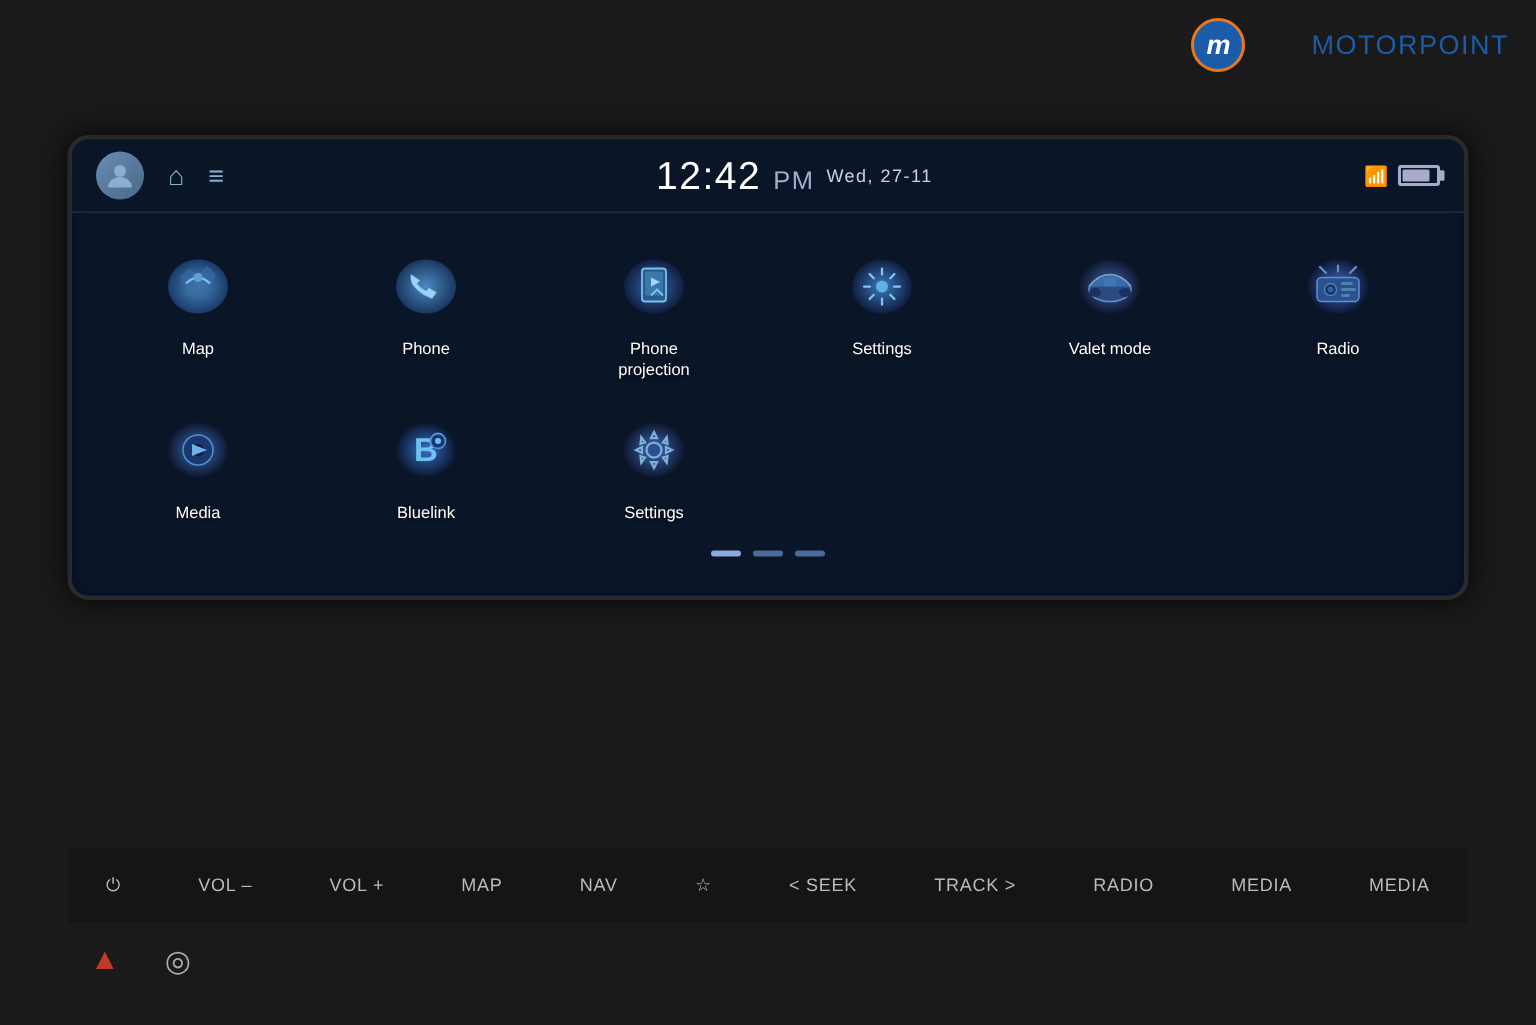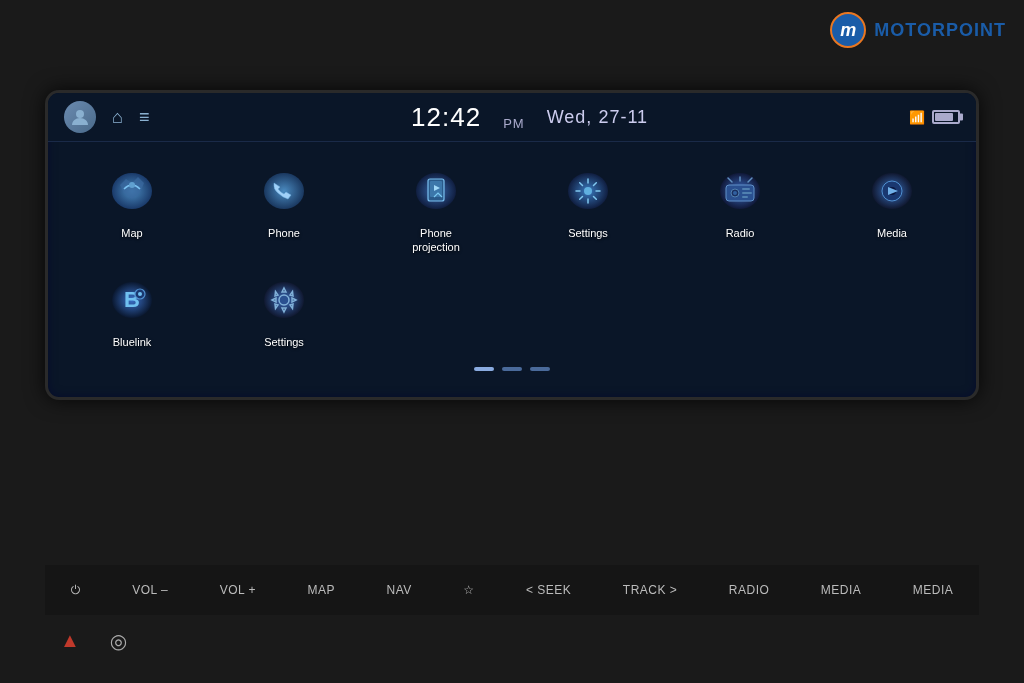"MOTORPOINT" .motorpoint-text { font-weight: bold -> normal; margin-left: none -> 36px }
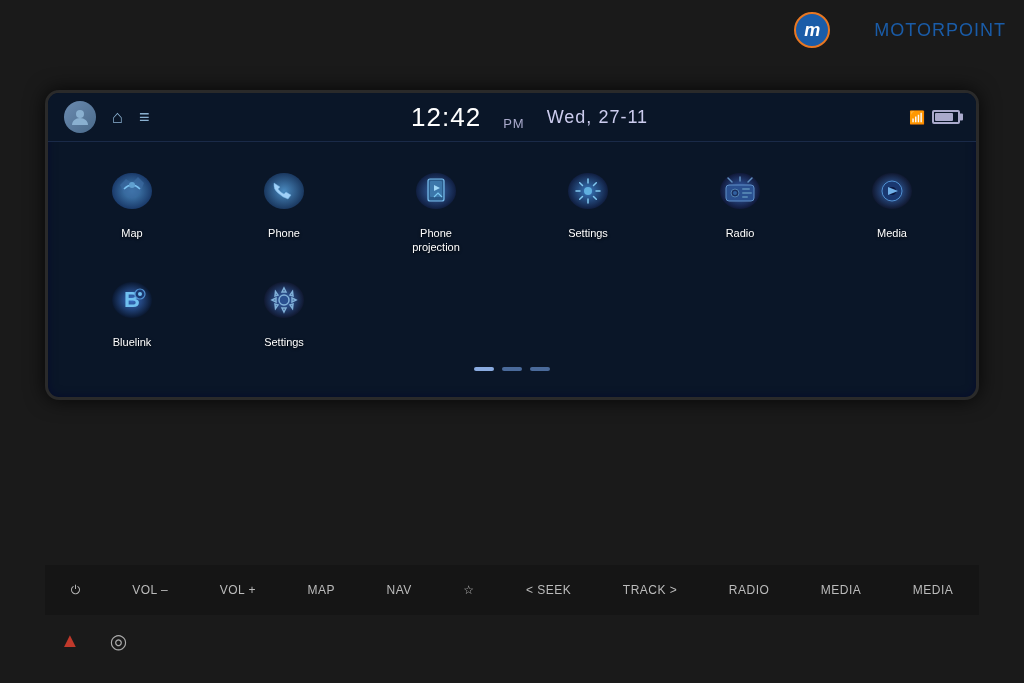"12:42" .status-center { gap: 22px -> 8px }
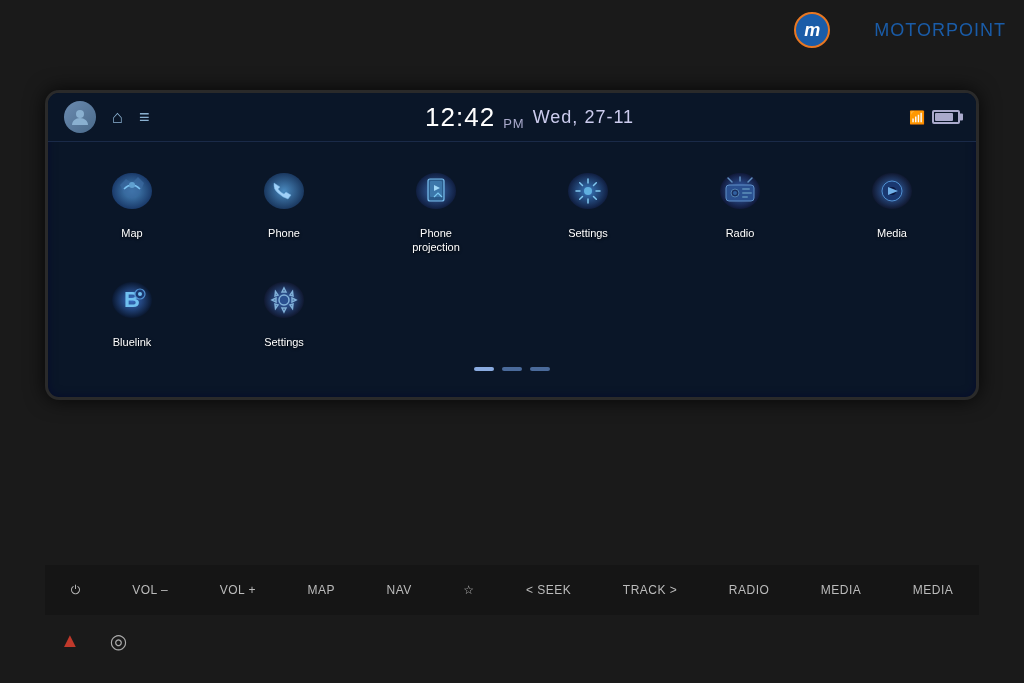"PM" .status-ampm { font-size: 13px -> 17px }
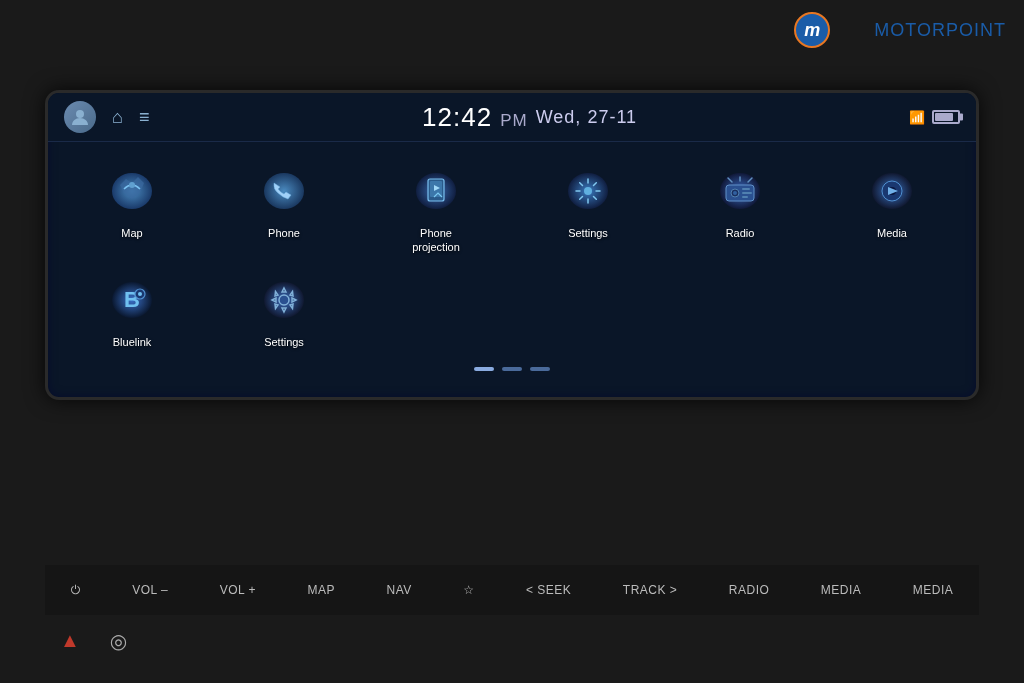"Wed, 27-11" .status-date { font-size: 18px -> 12px }
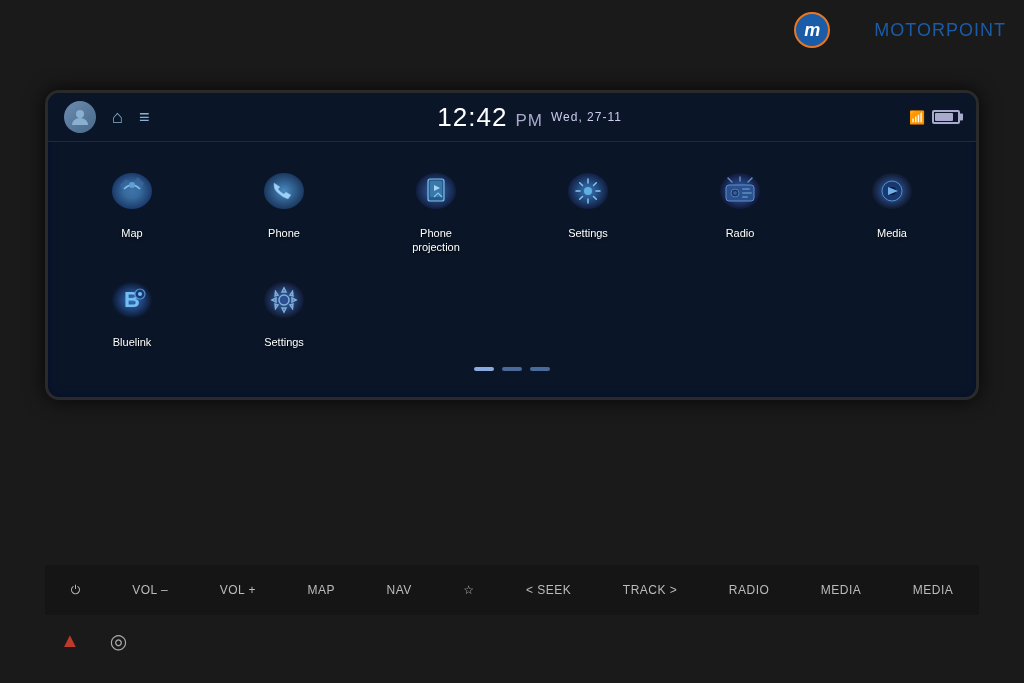"Valet mode" div.app-item { html: none -> <div> <div> <svg> <ellipse></ellipse> <ellipse></ellipse> <ellipse></ellipse> <ellipse></ellipse> <path></path> <rect></rect> <defs> <radialGradient> <stop></stop> <stop></stop> </radialGradient> </defs> </svg> </div> <span>Valet mode</span> </div> }
